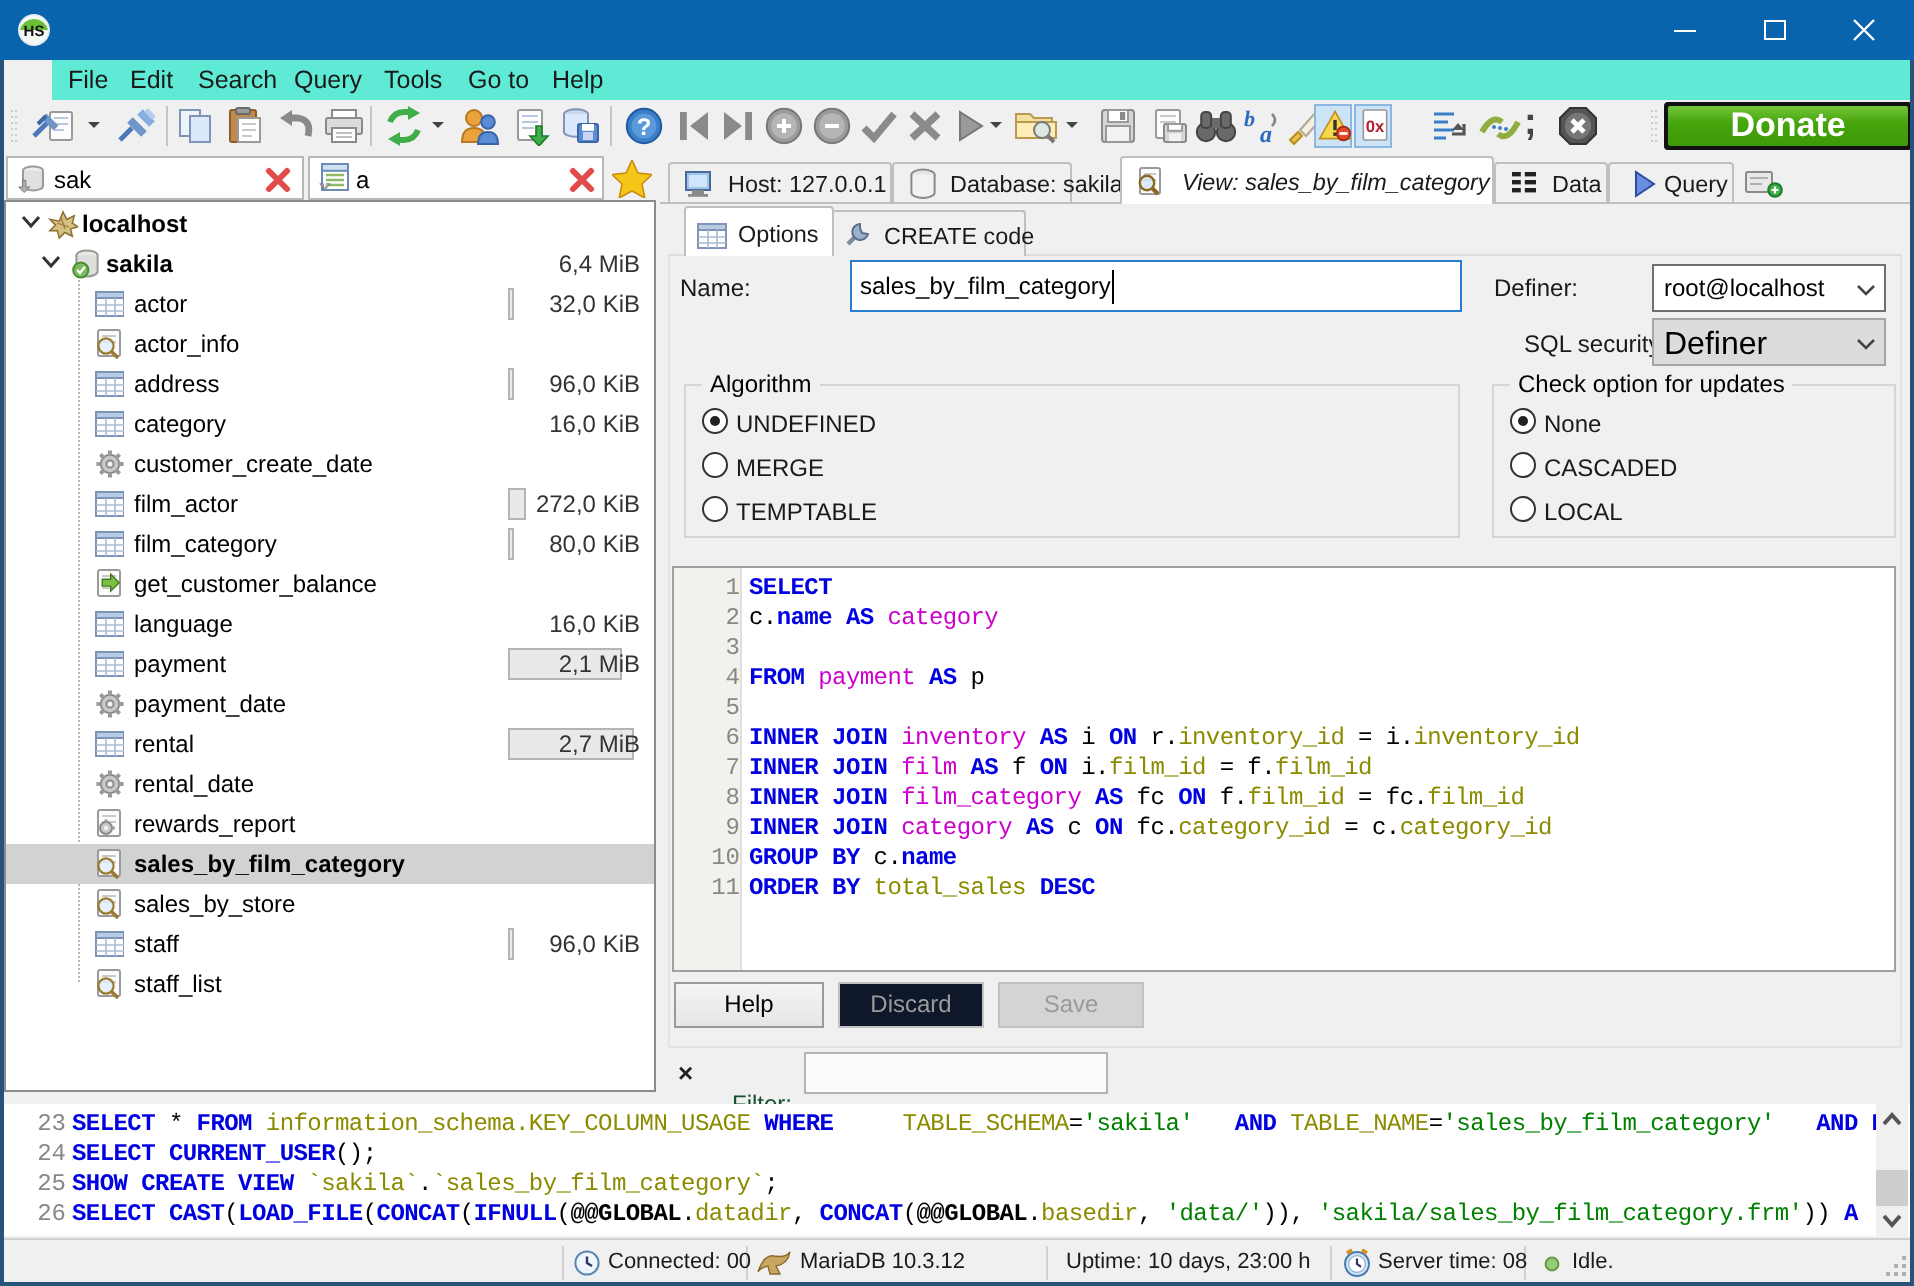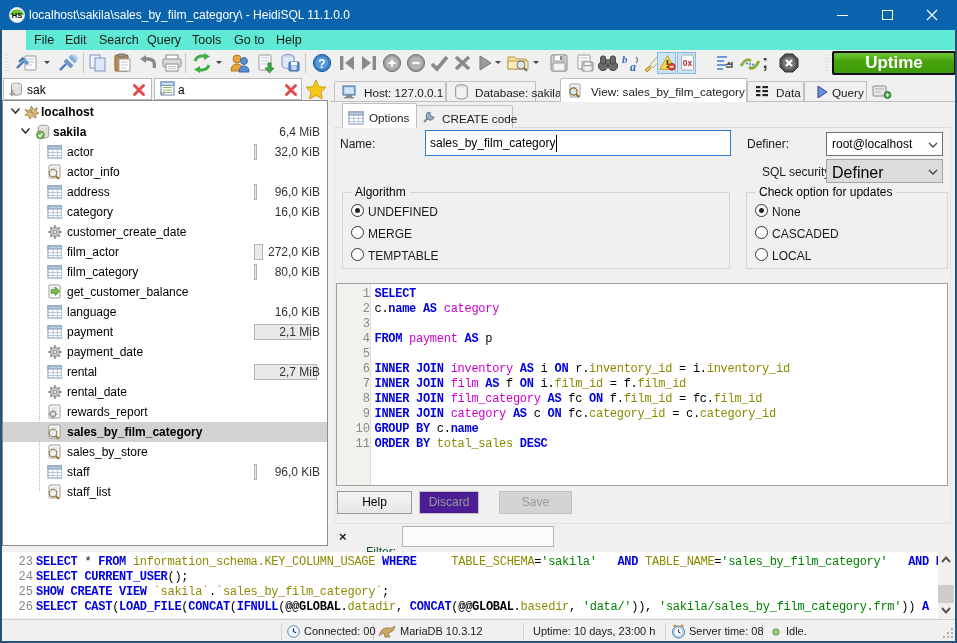"localhost\sakila\sales_by_film_category\" div.abs { html: <div>localhost\sakila\sales_by_film_category\ - HeidiSQL 11.1.0.0</div> -> none }
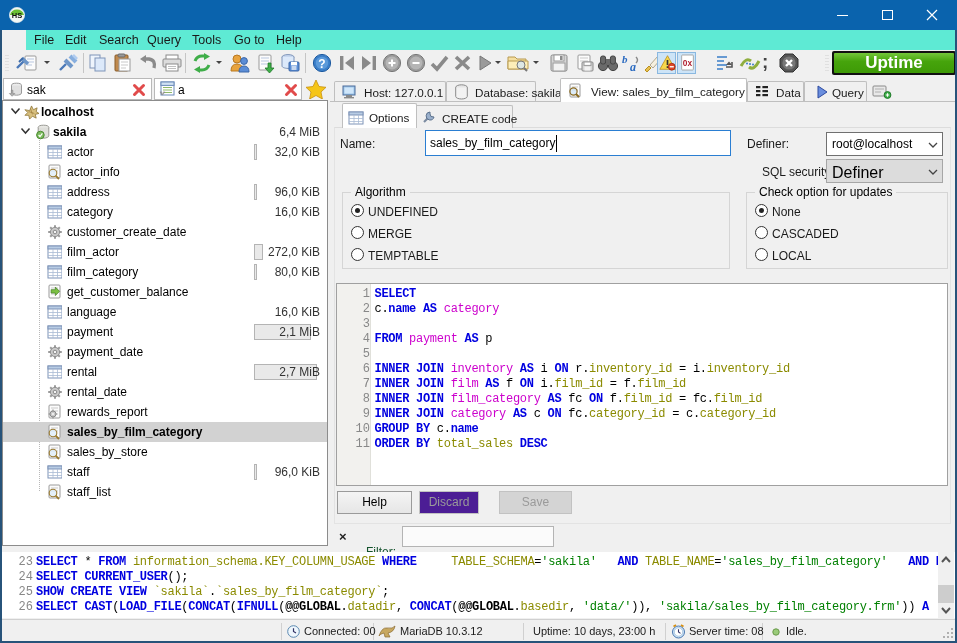"Uptime" div.abs { text: Uptime -> Donate }
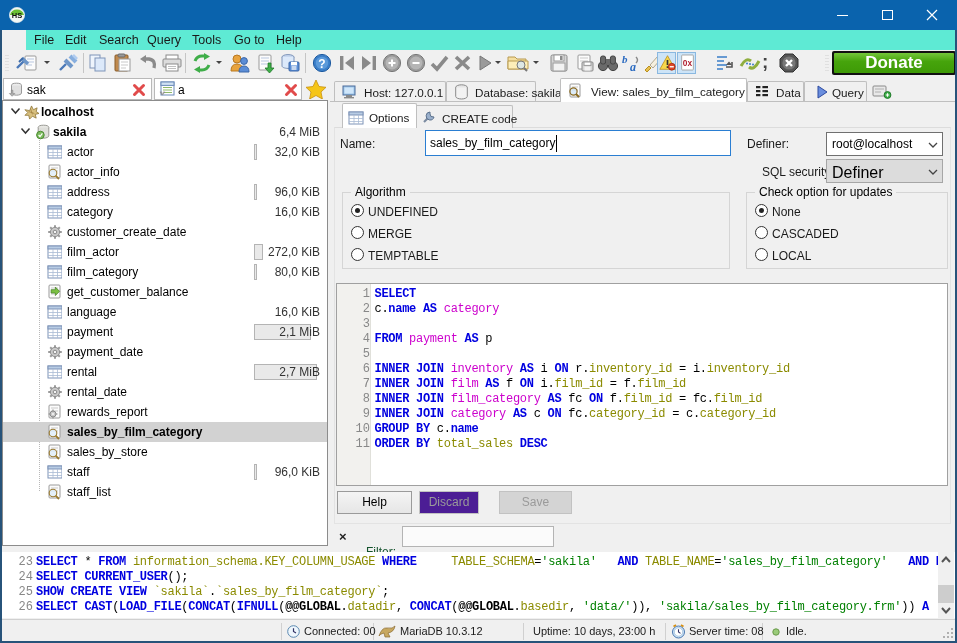"View: sales_by_film_category" .tab.sel { font-style: none -> italic }
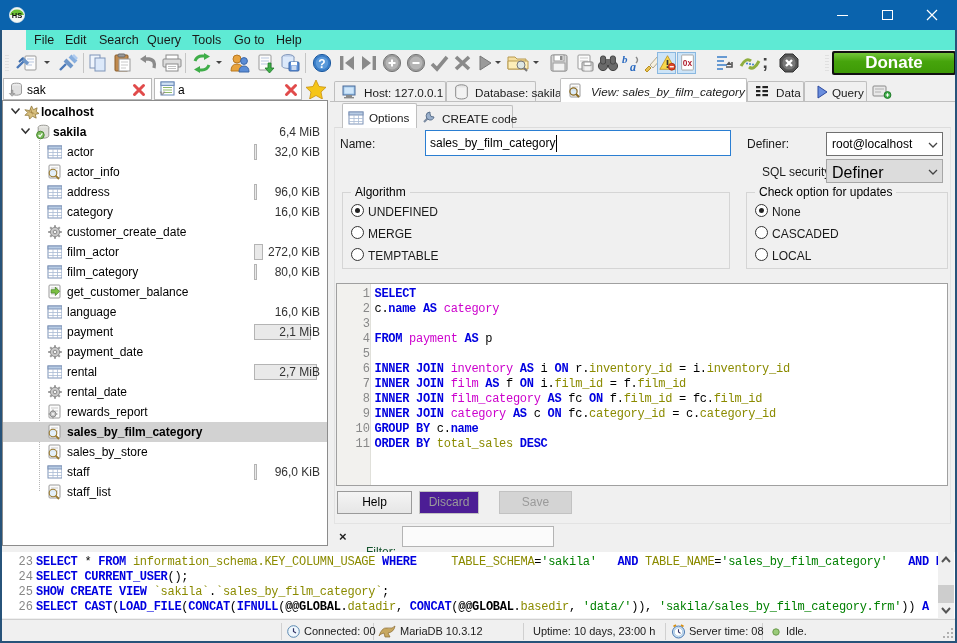"Discard" div.btn { background: #4c1d95 -> #0f172a; width: 60px -> 73px }
